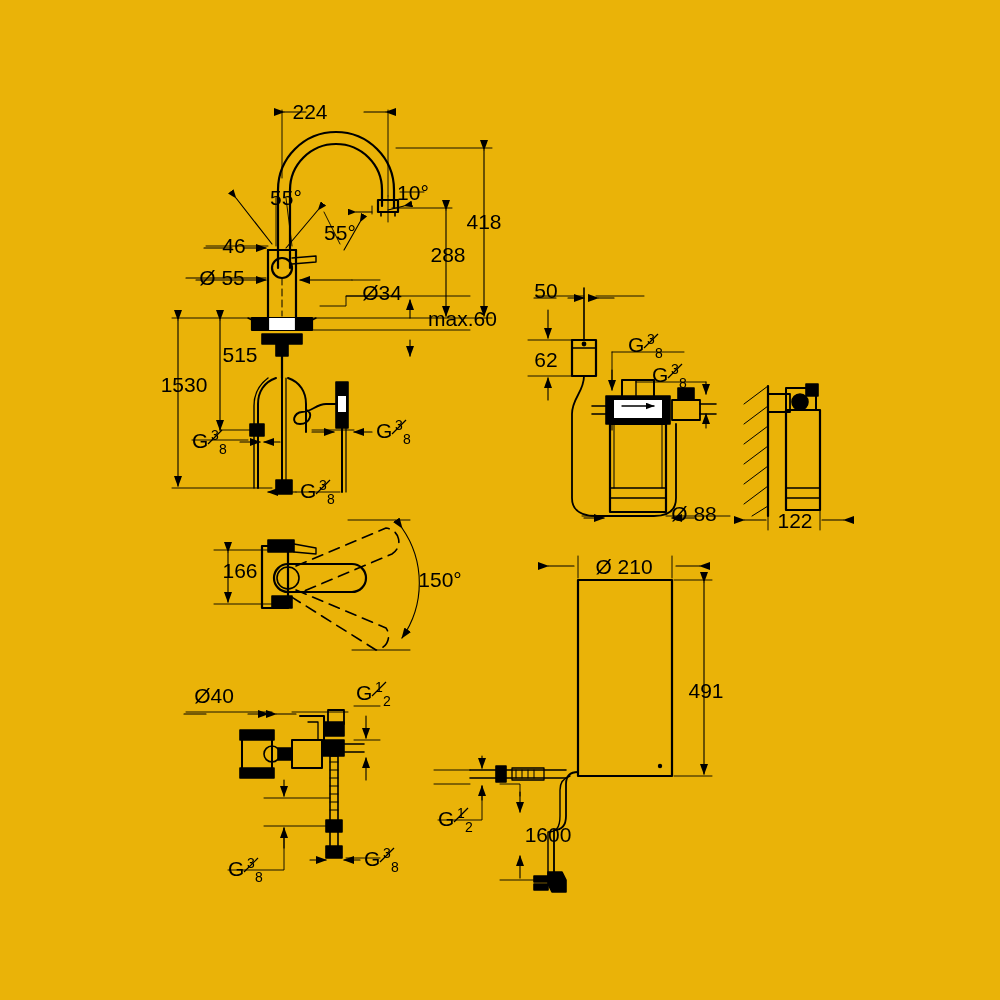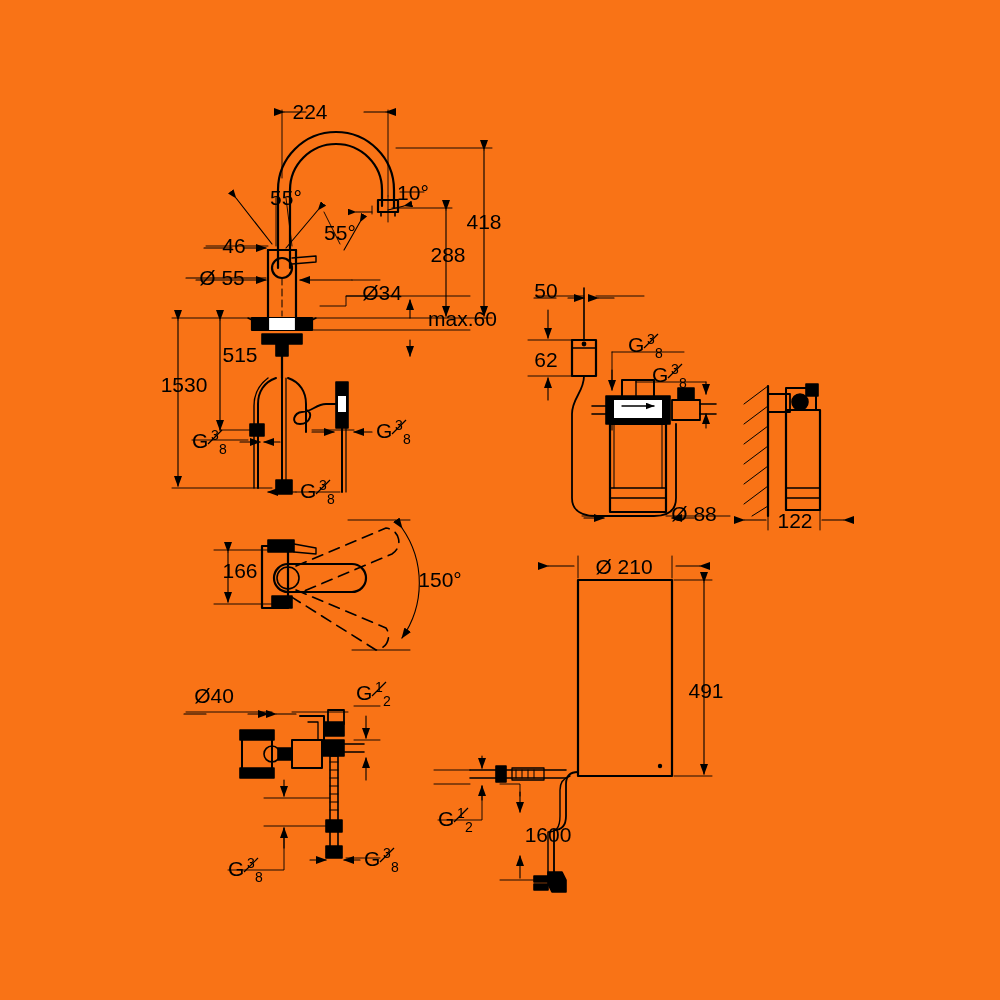"224" #sheet { background: #f97316 -> #eab308 }
